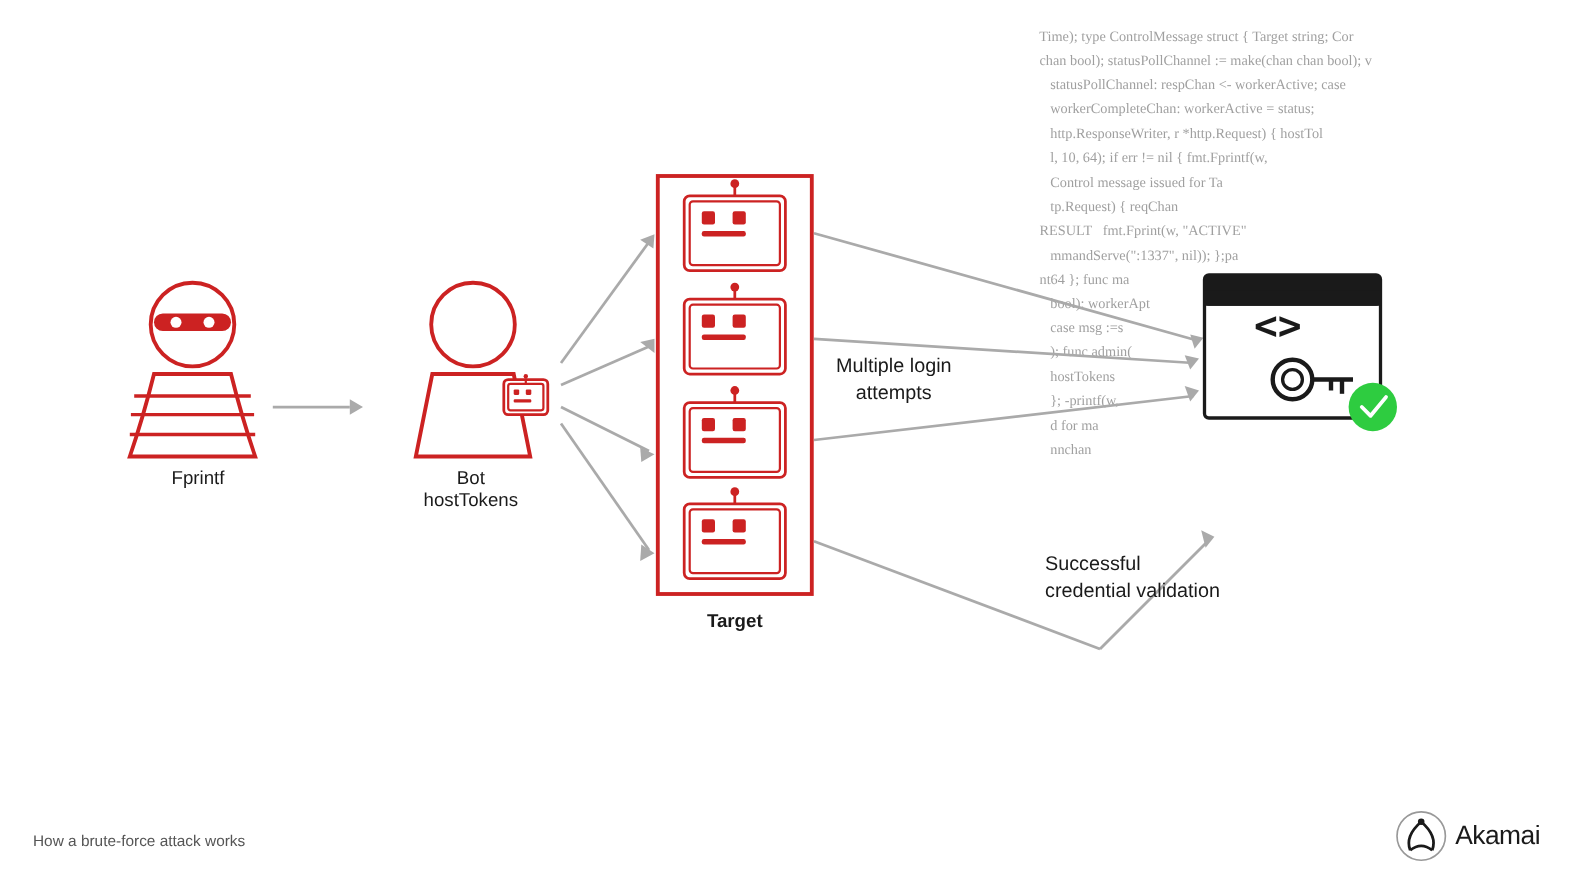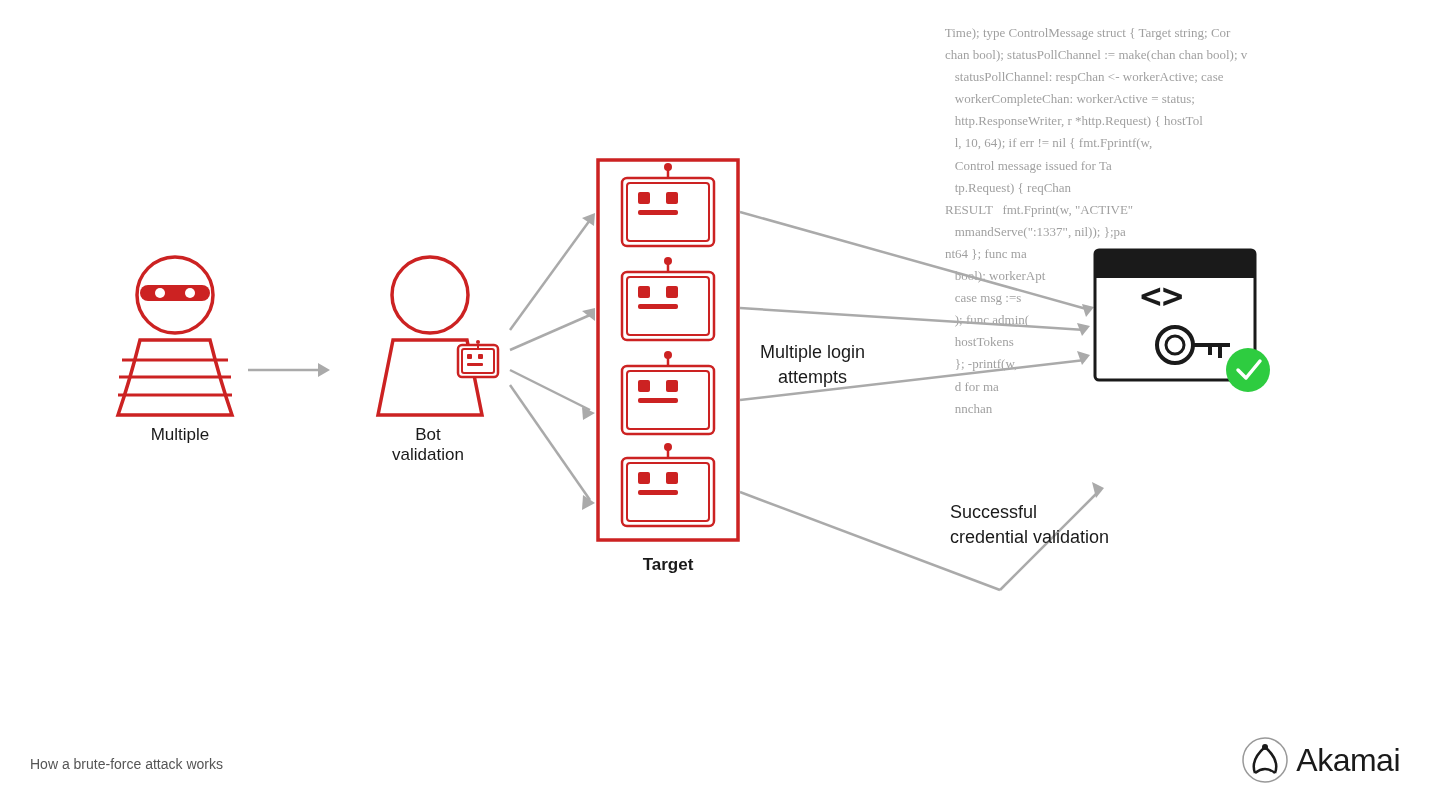"Multiple login" div { margin-top: 20px -> none }
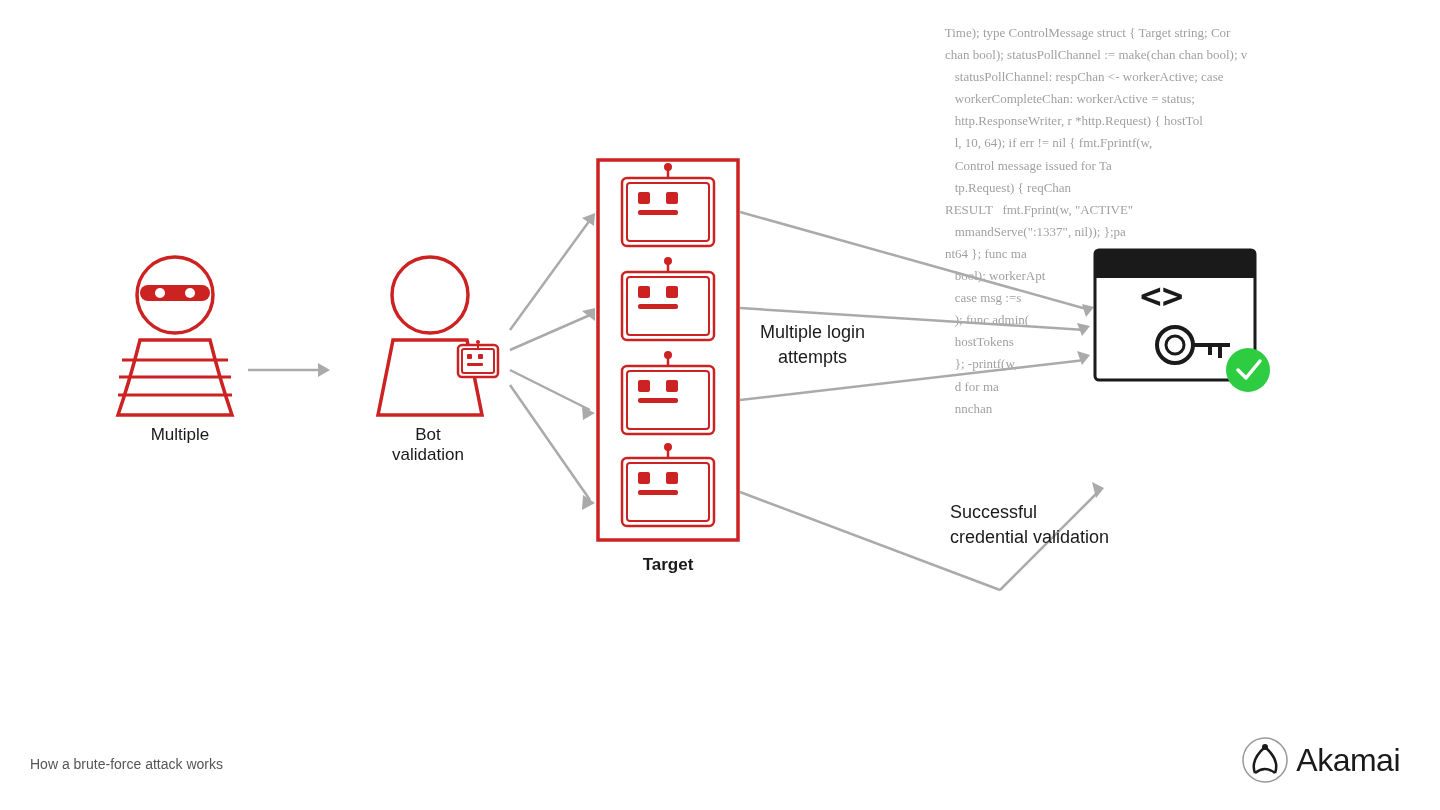"Multiple" div { text: Multiple -> Fprintf }
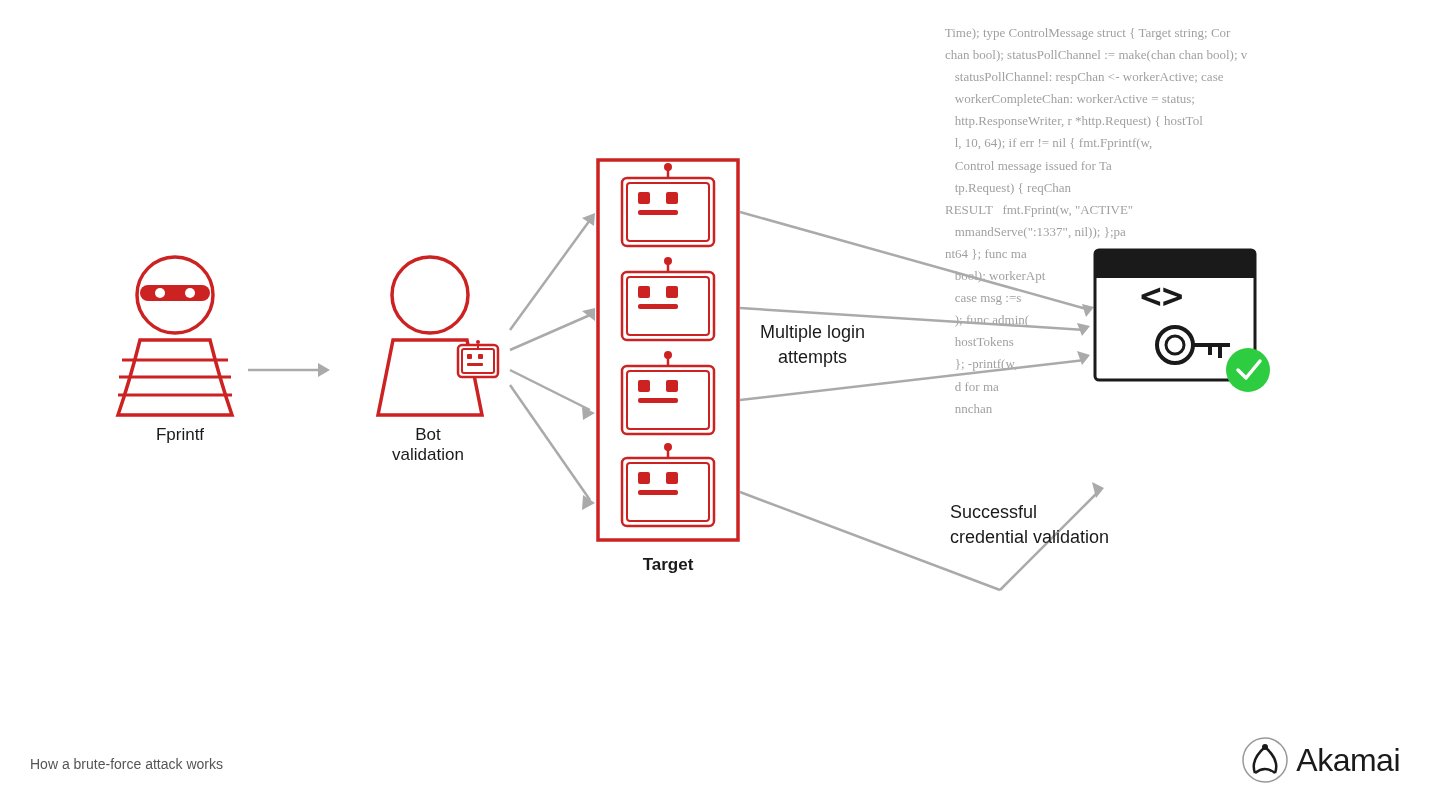"Bot" span { text: validation -> hostTokens }
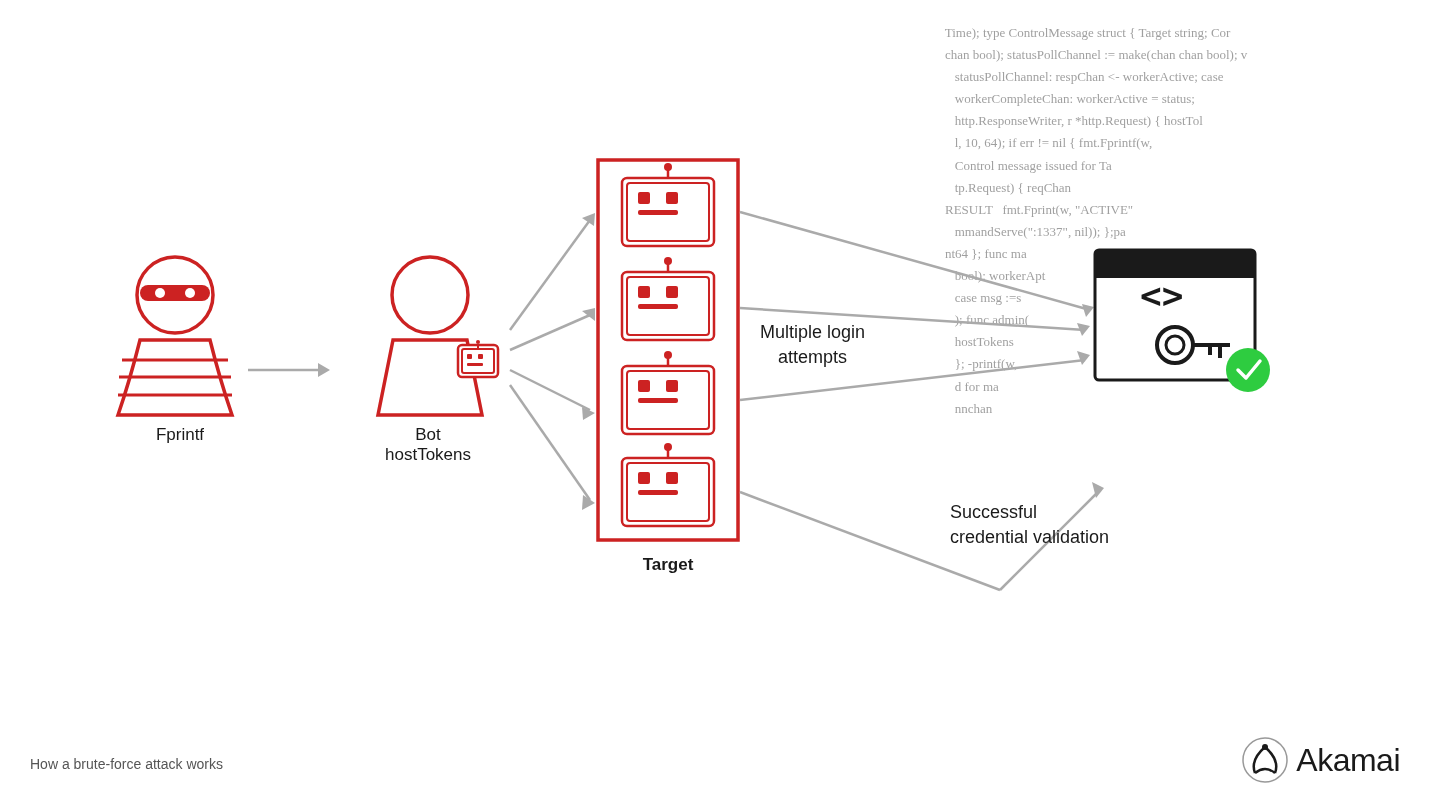"Akamai" span { font-size: 32px -> 24px }
